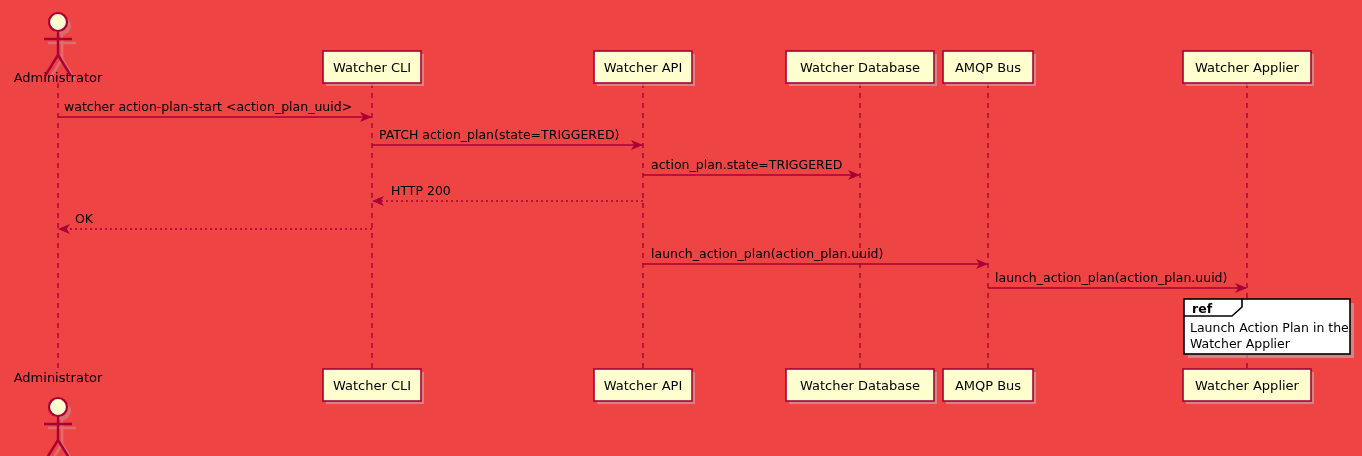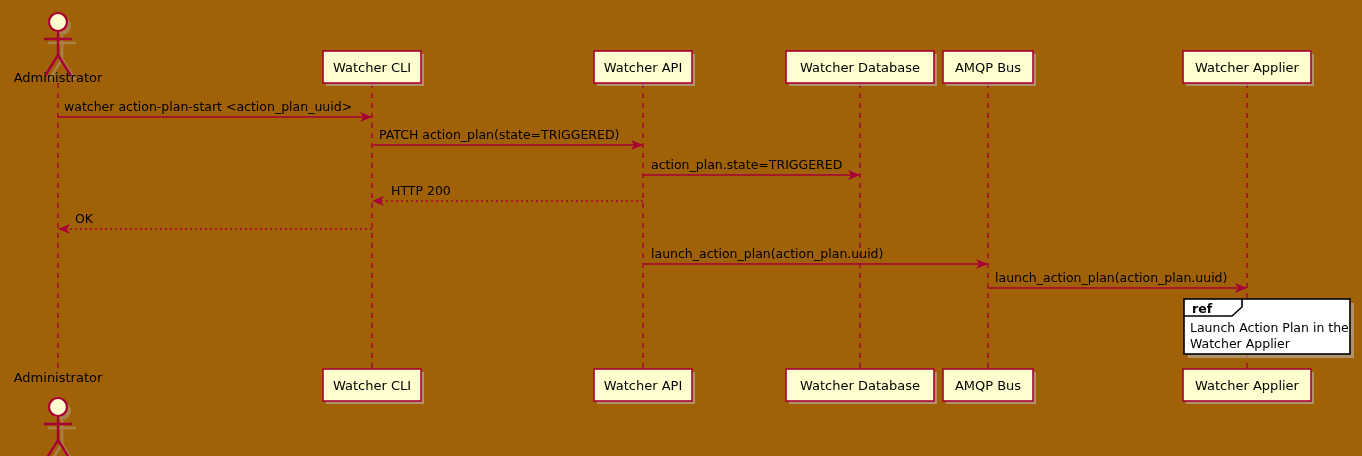"Administrator" #diagram-root { background: #a16207 -> #ef4444 }
